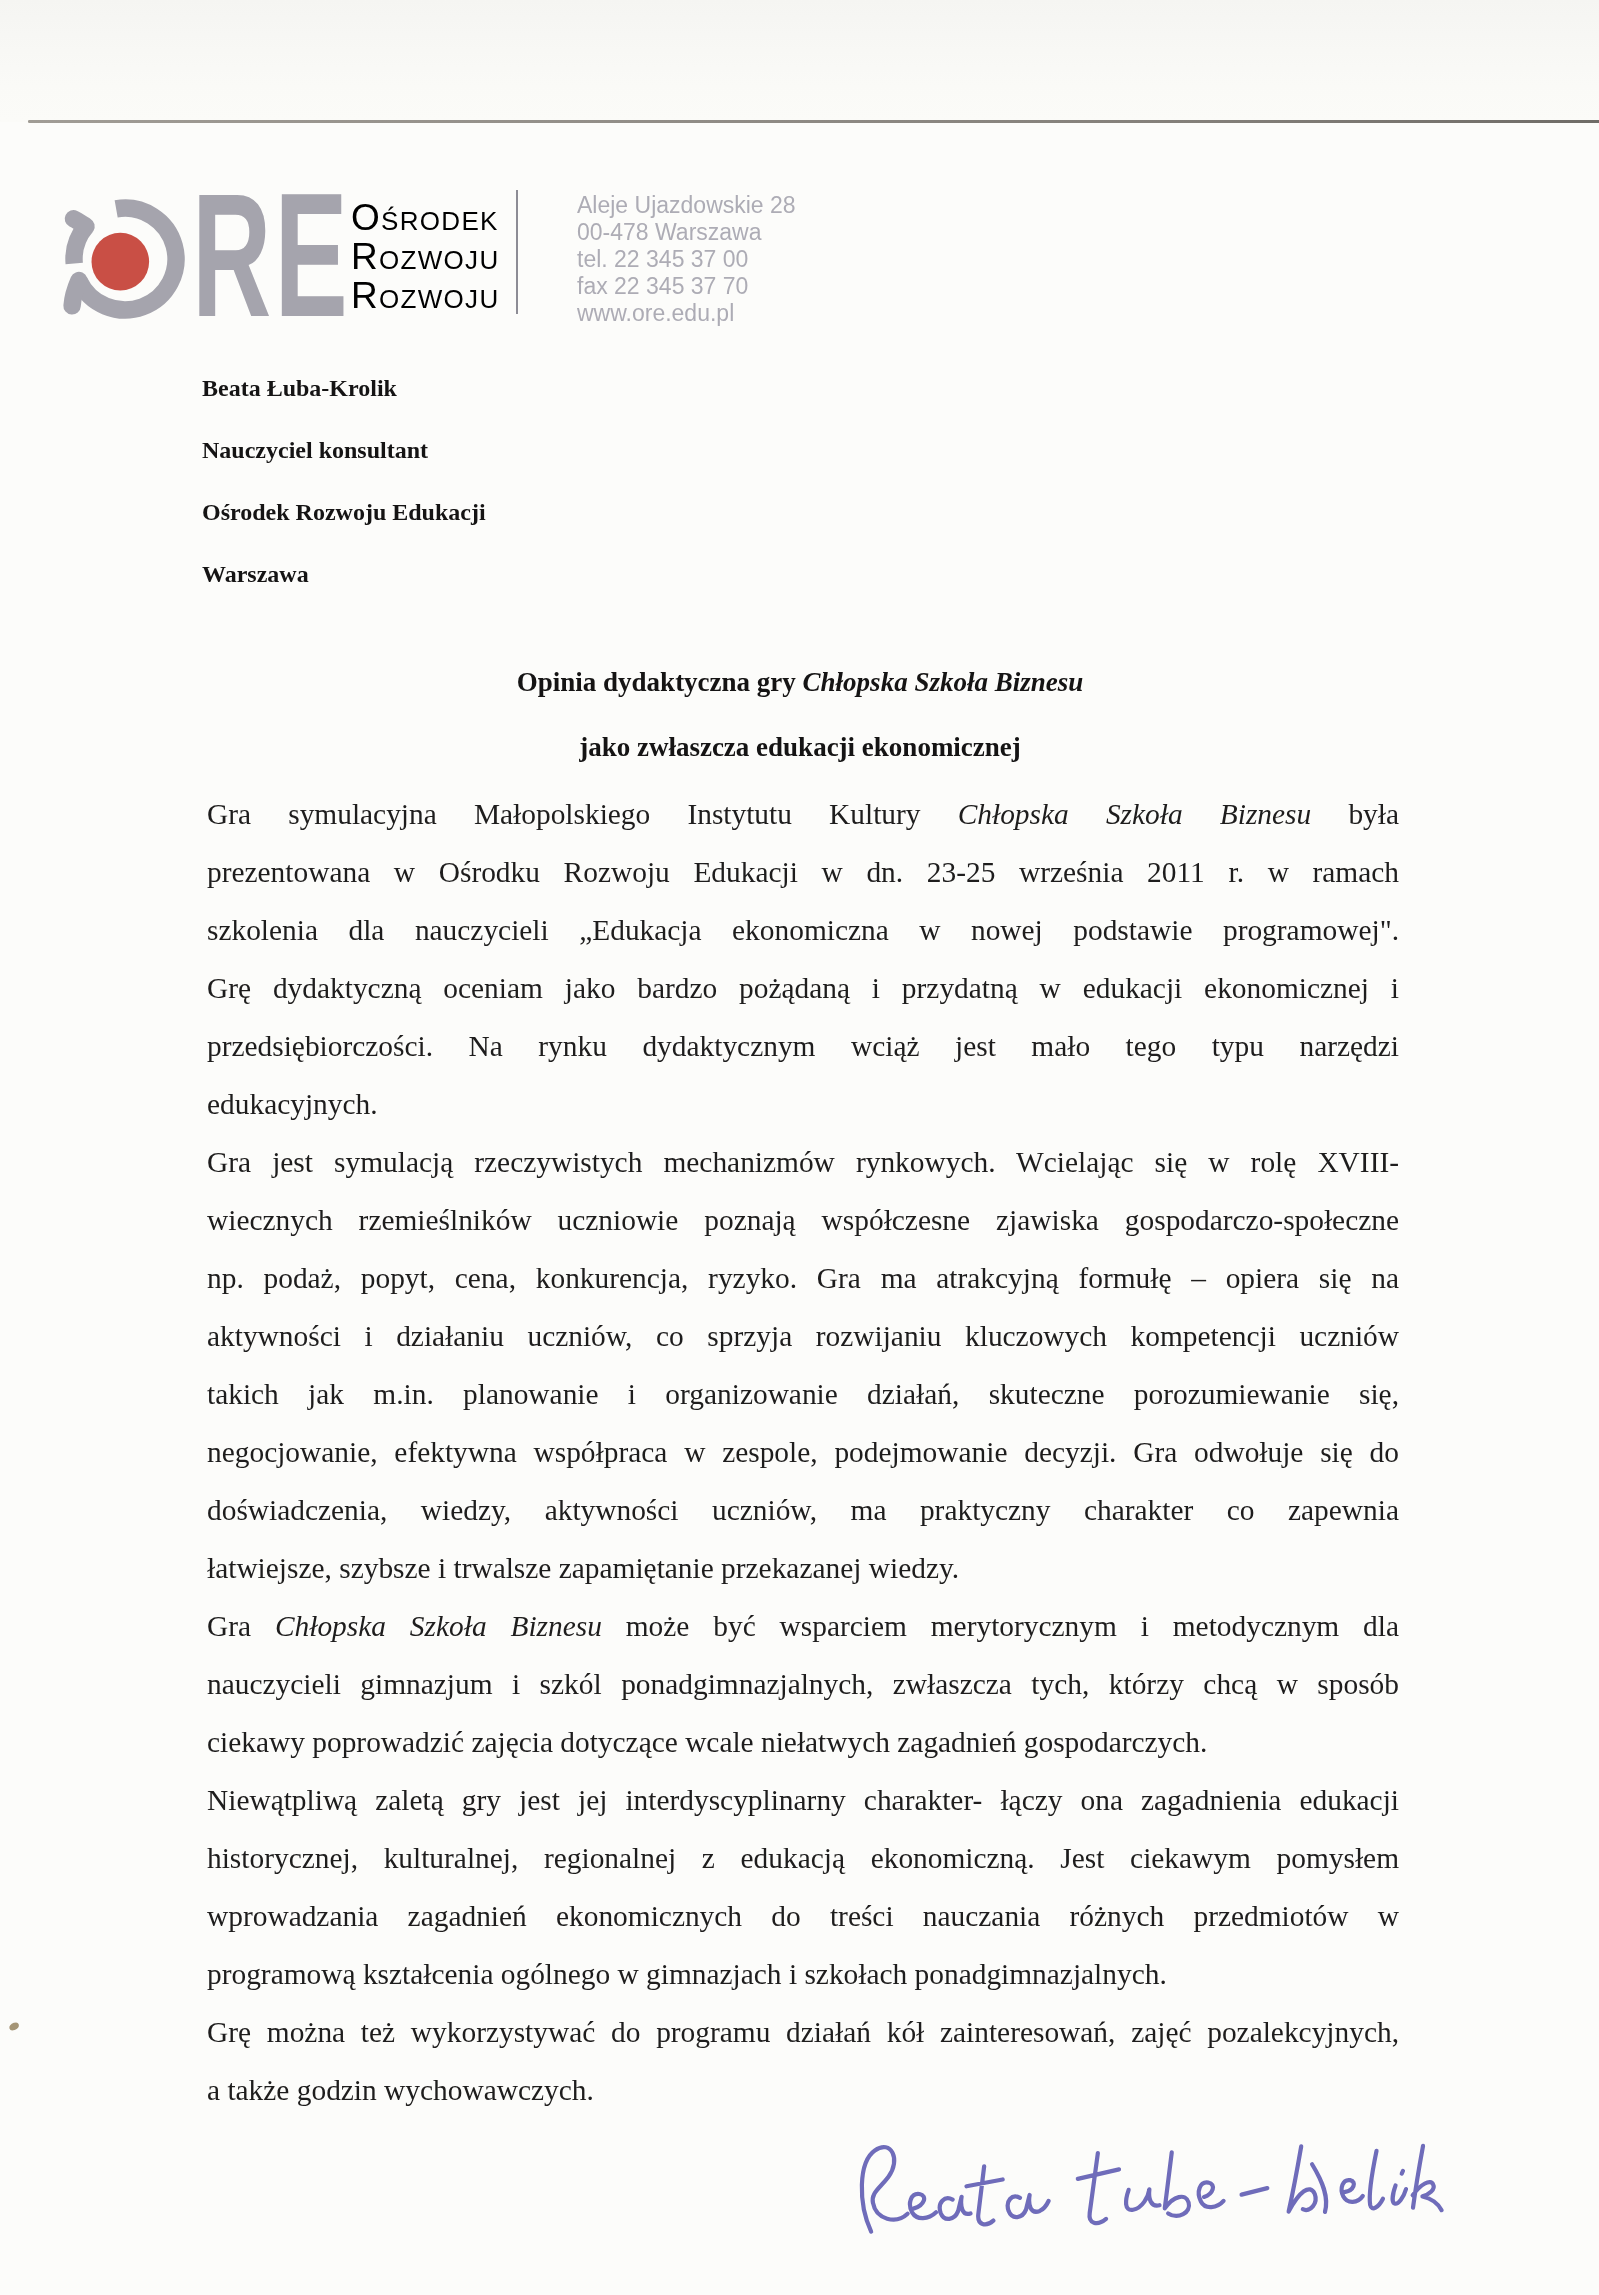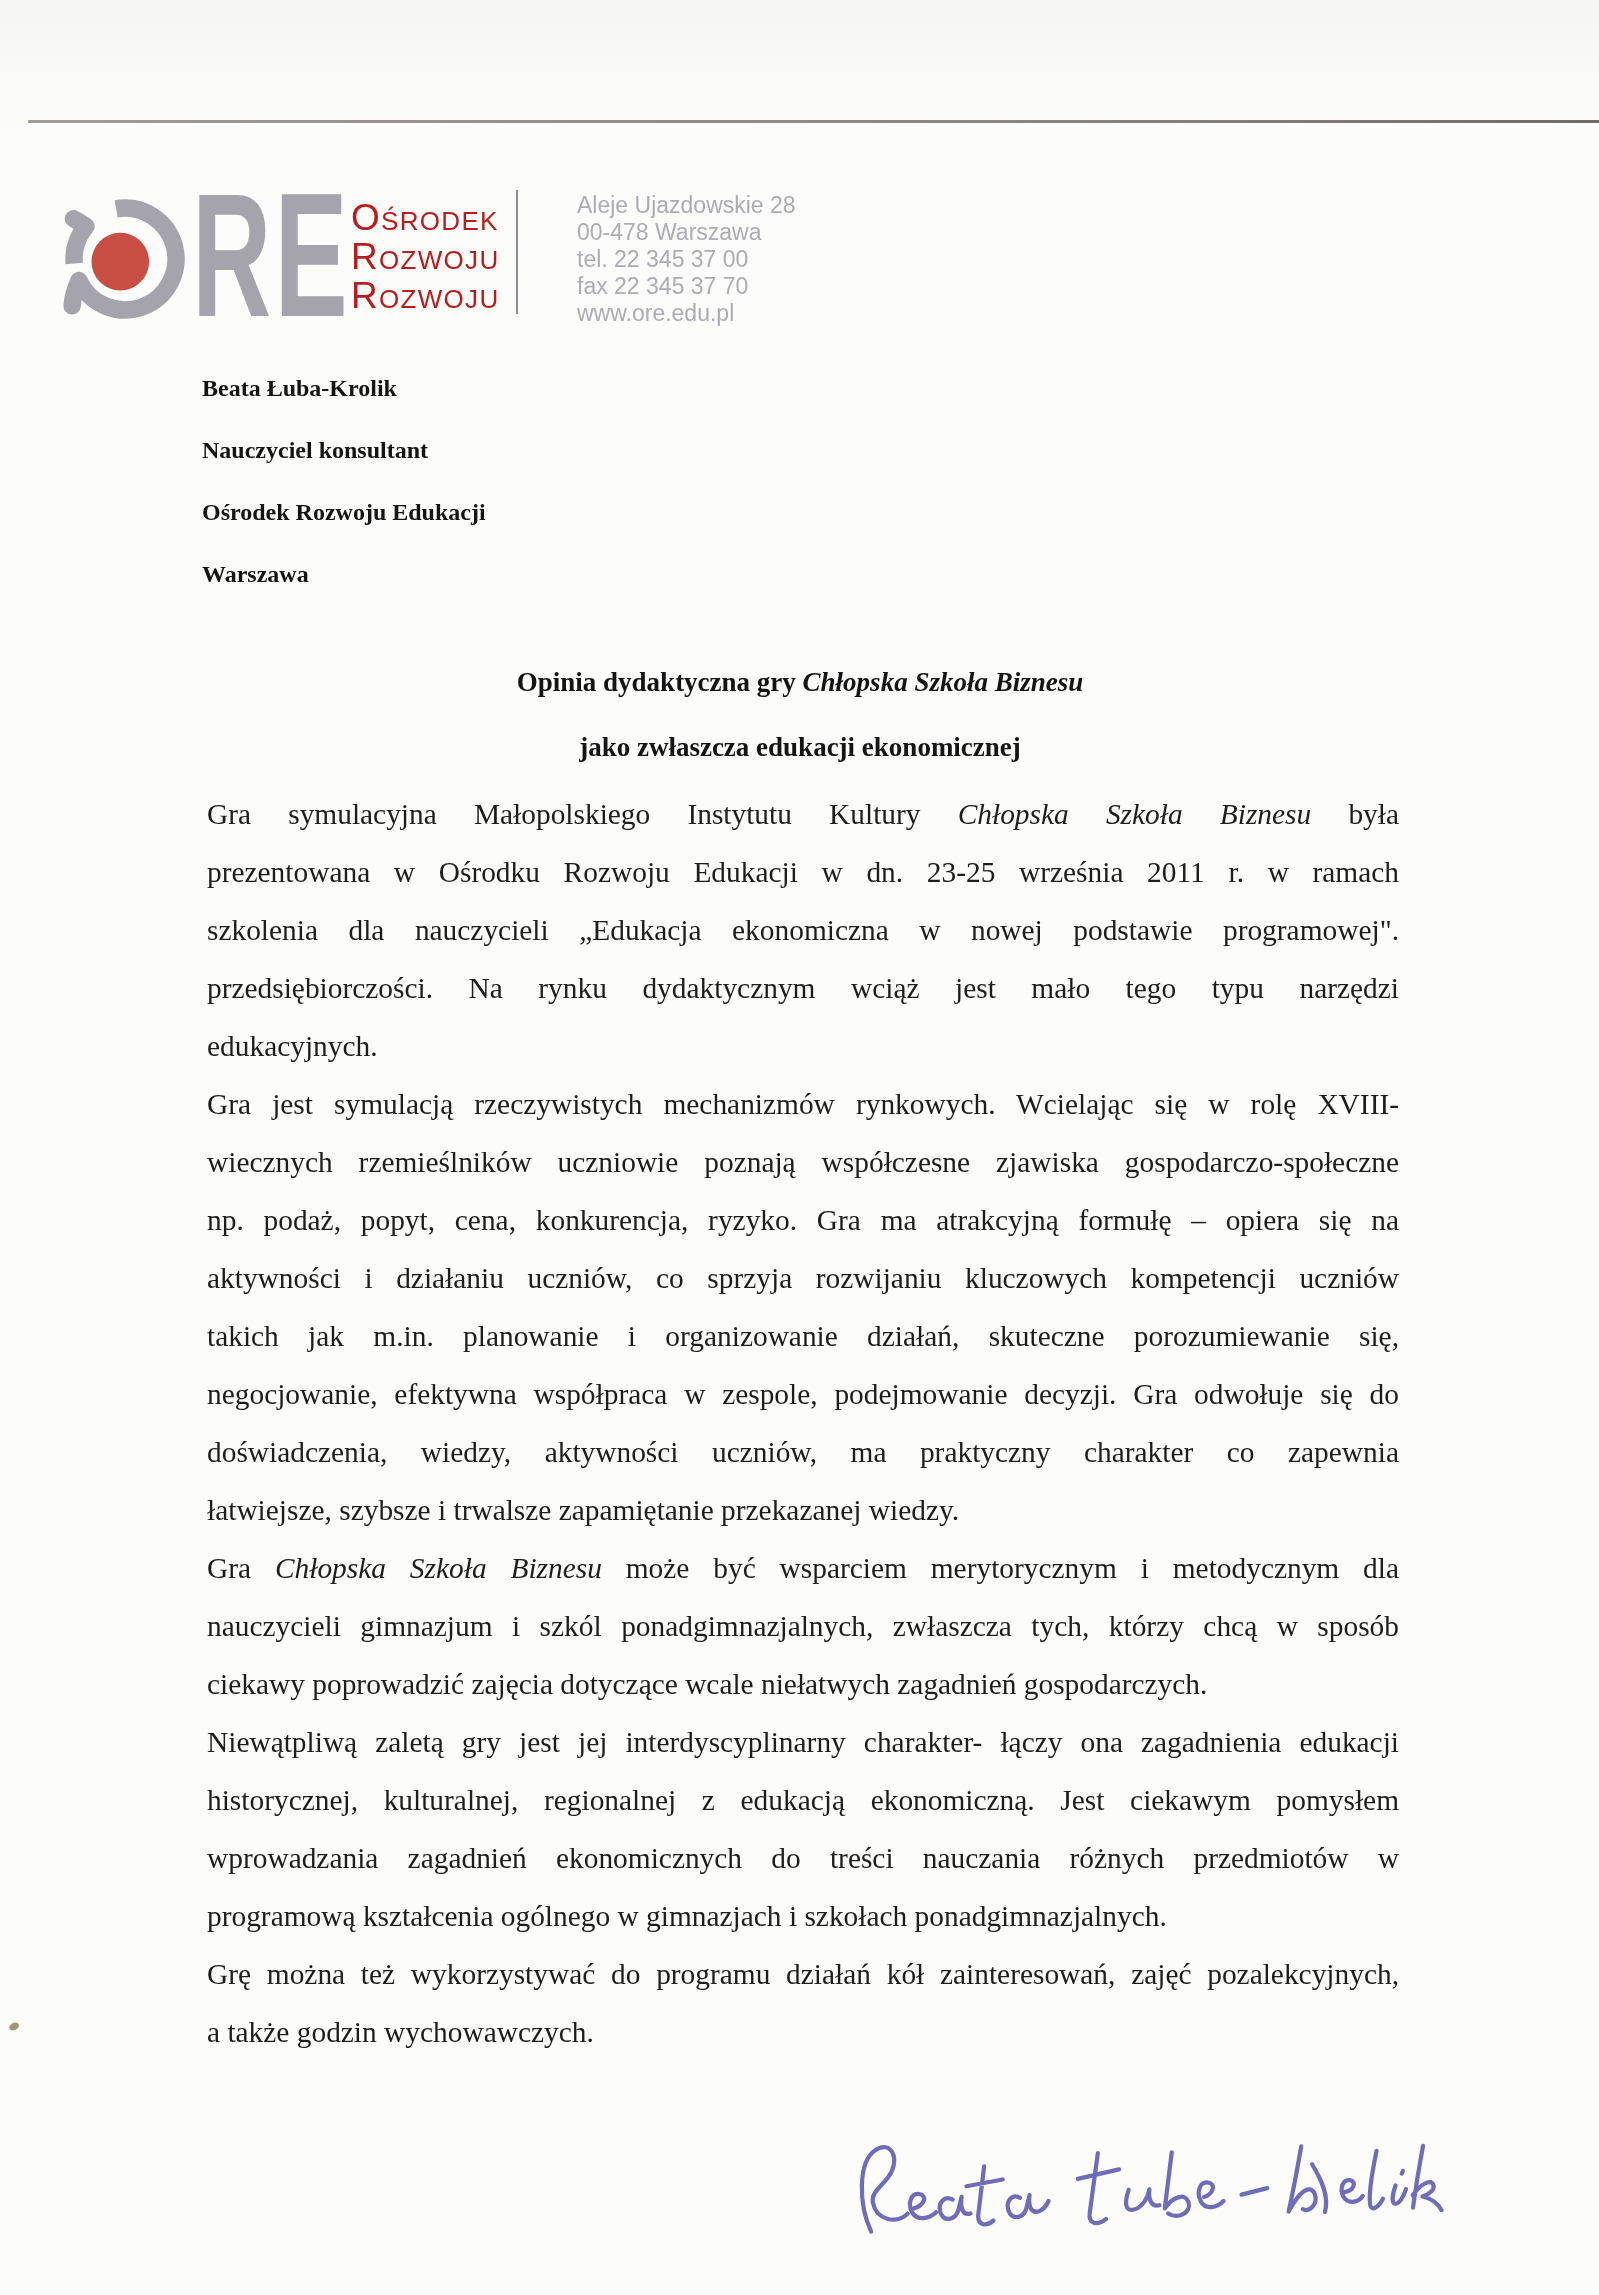"Ośrodek" .org { color: #b91c1c -> #000000 }
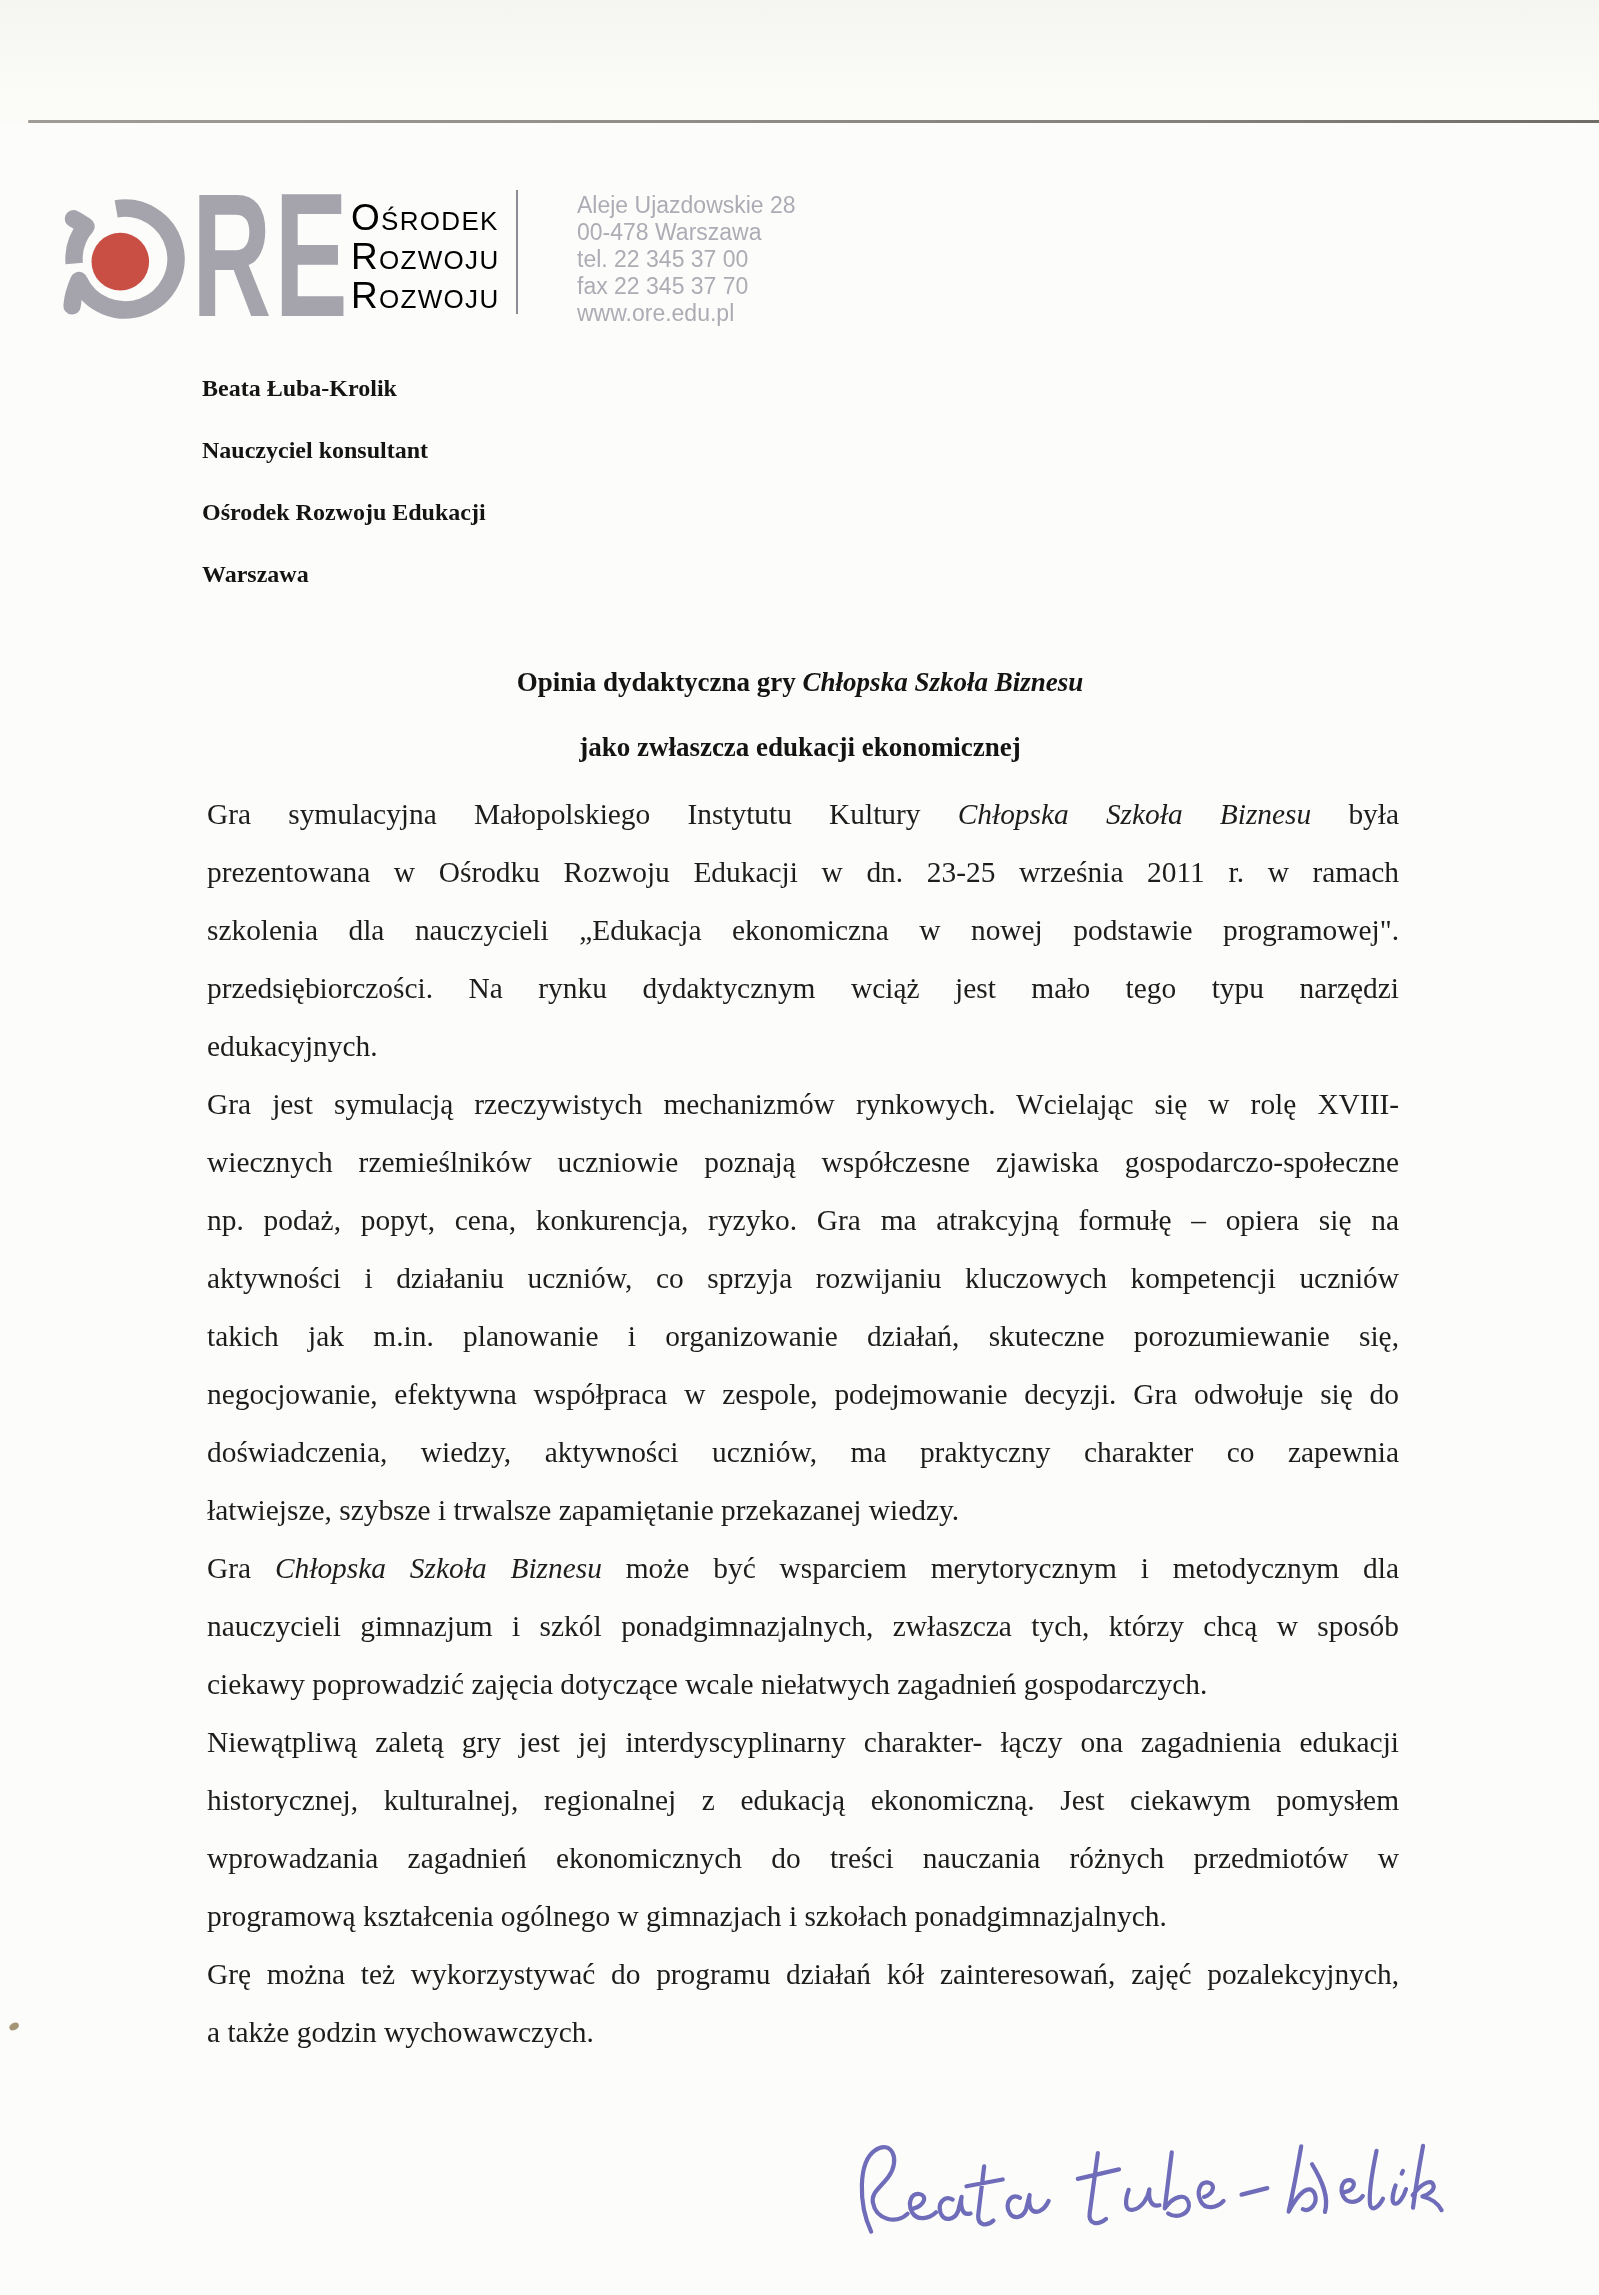"Grę dydaktyczną oceniam jako bardzo" div.line { html: none -> <div><span>Grę dydaktyczną oceniam jako bardzo pożądaną i przydatną w edukacji ekonomicznej i</span></div> }
